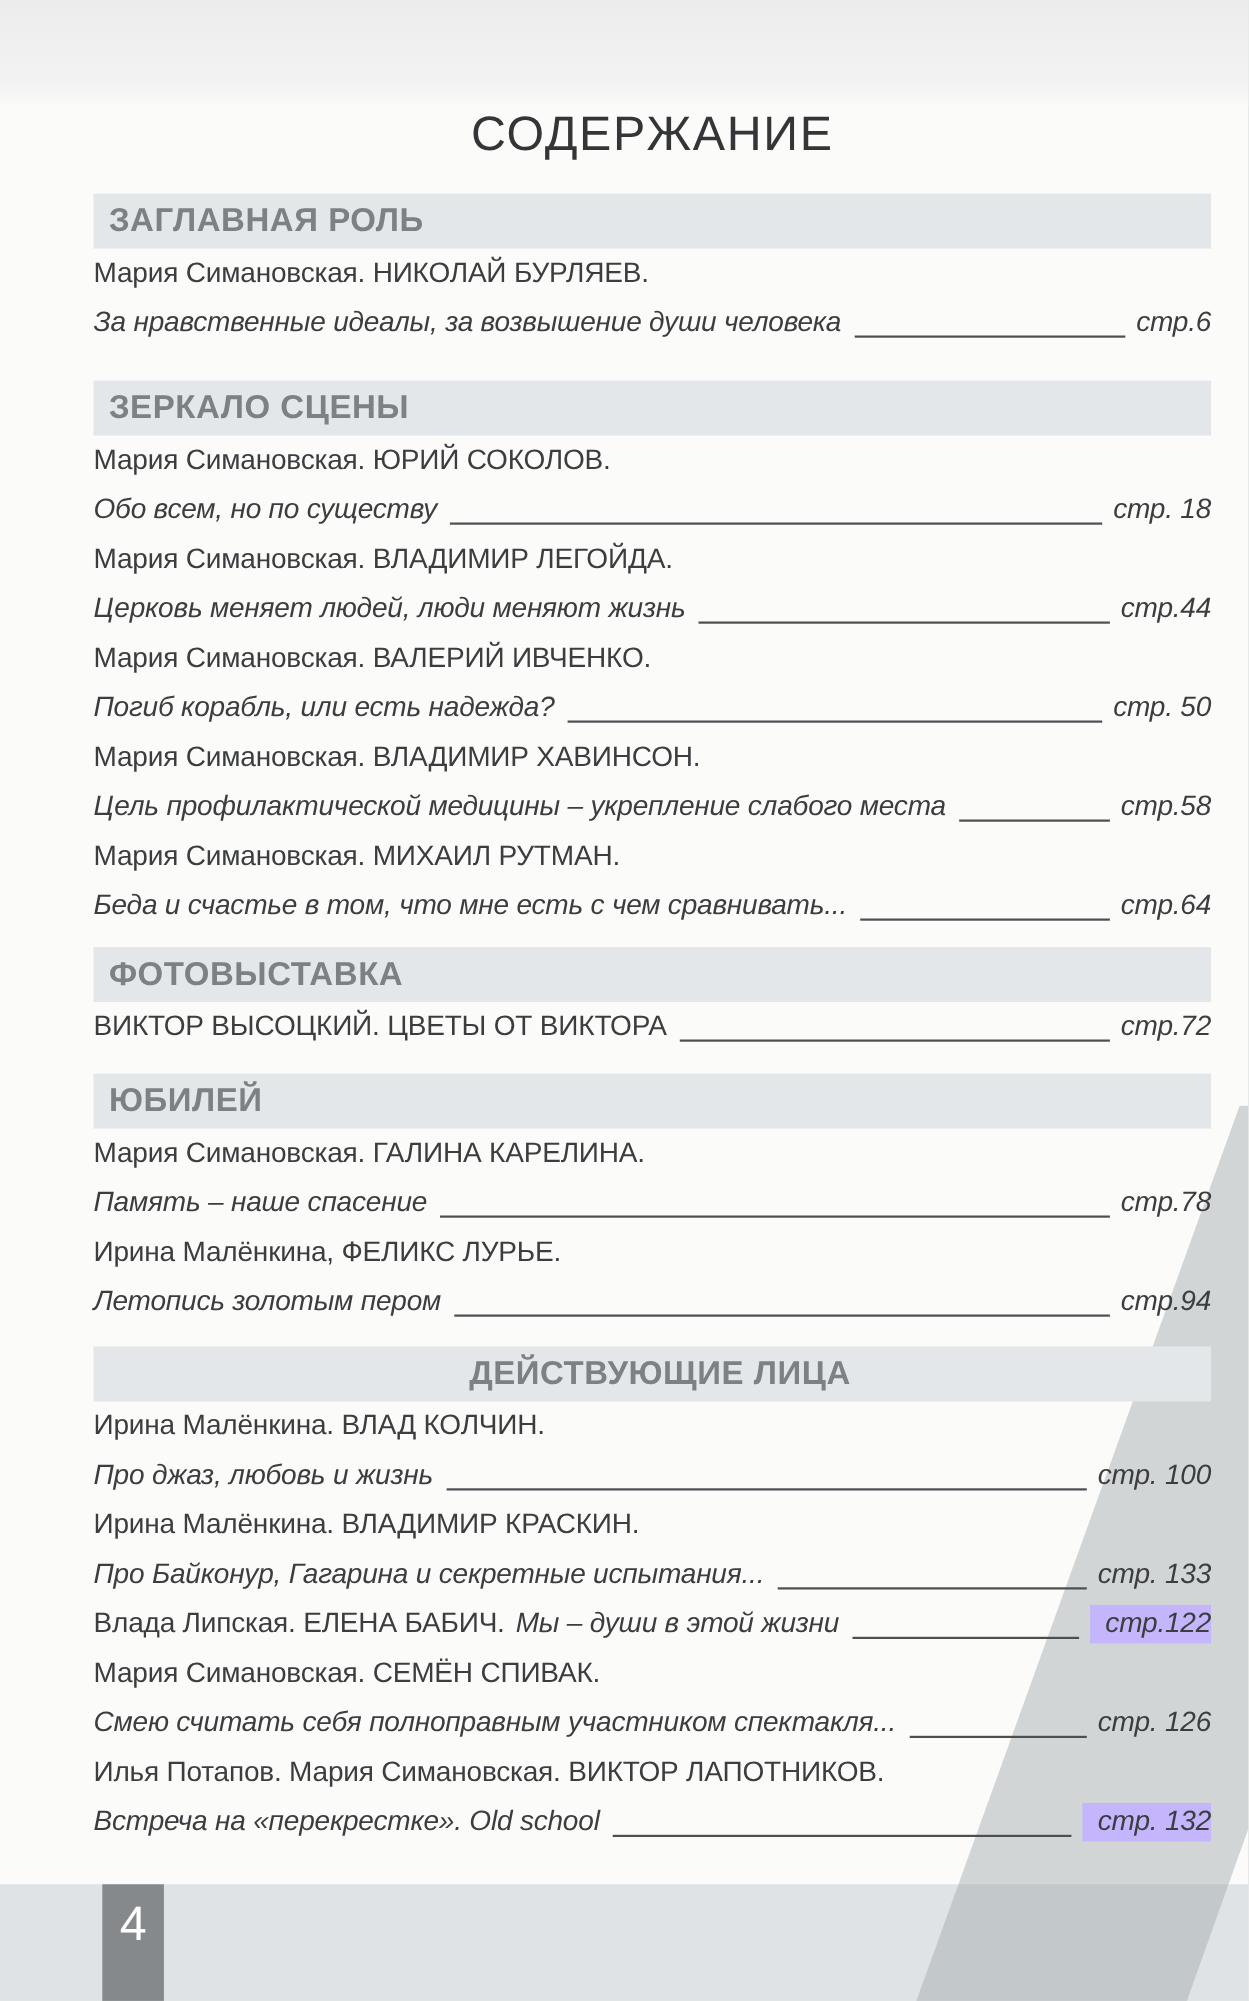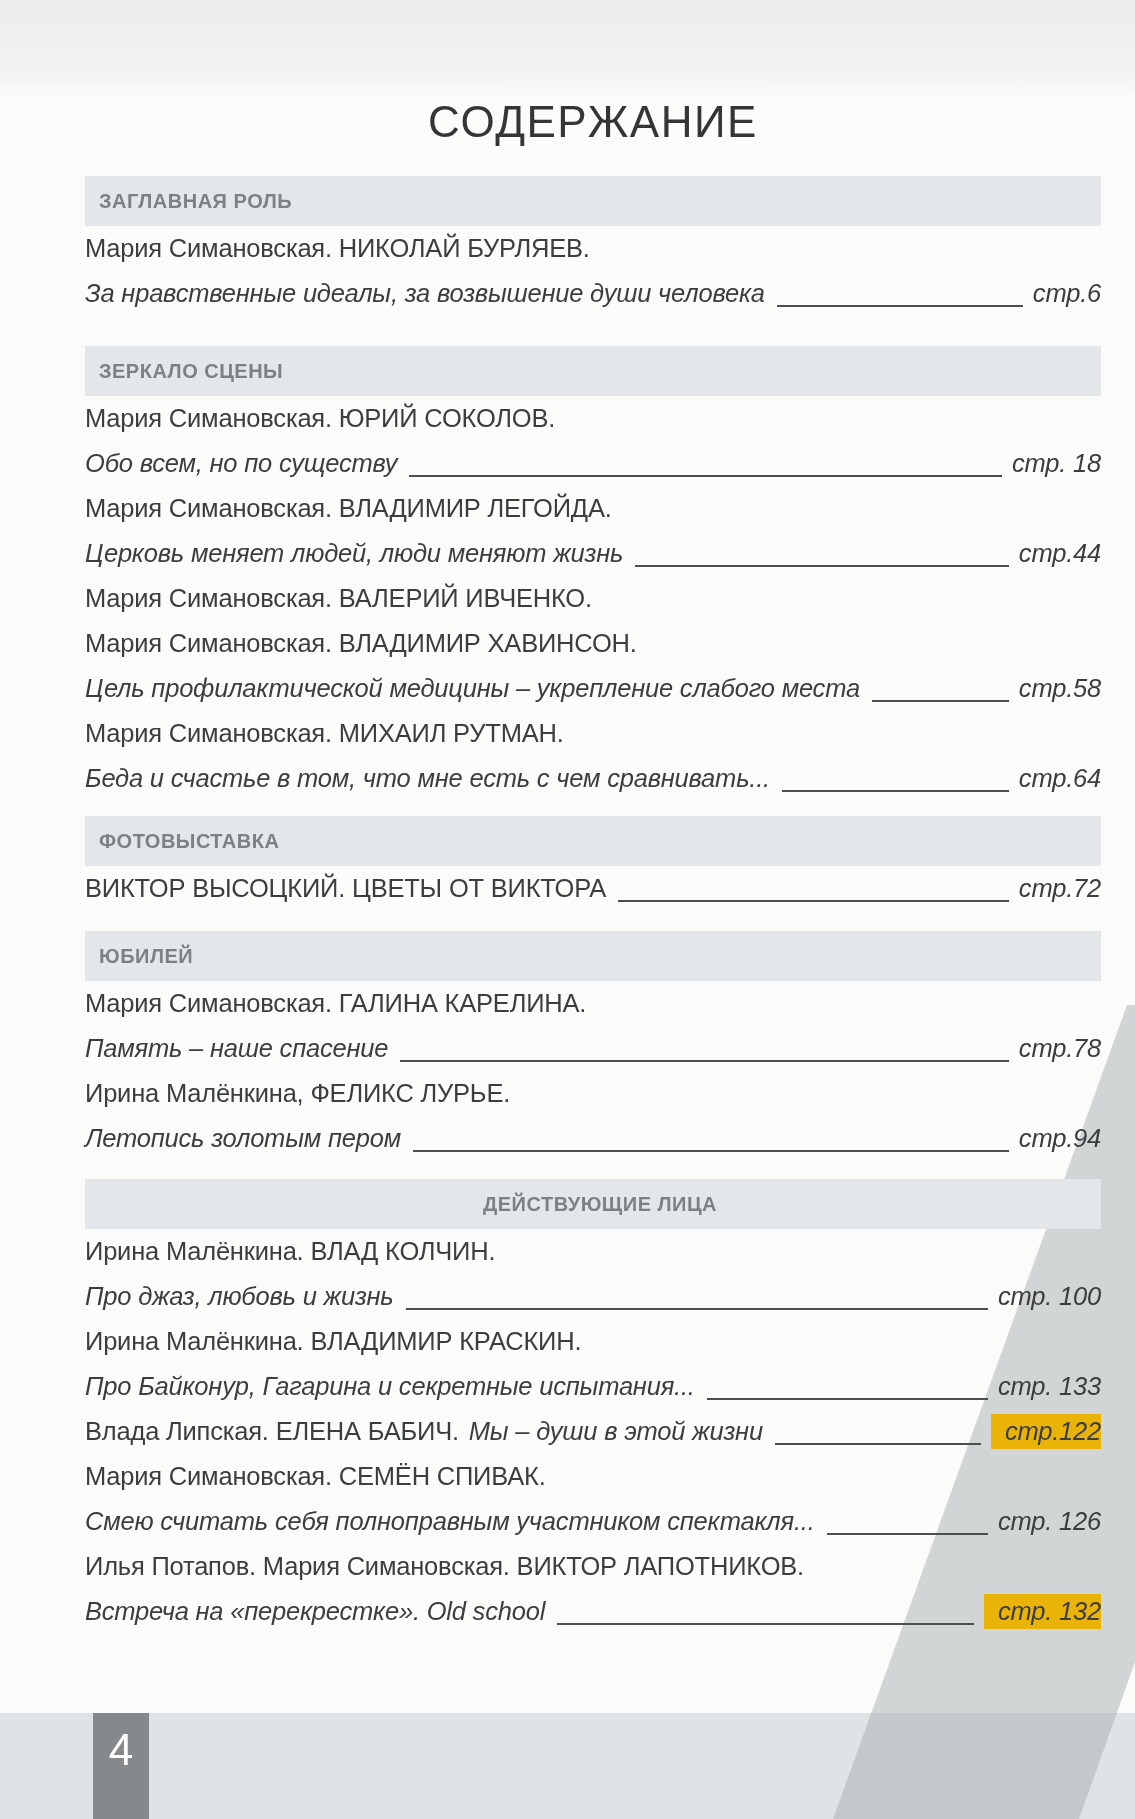"ЗАГЛАВНАЯ РОЛЬ" .bar .bar-label { font-size: 20px -> 30px }
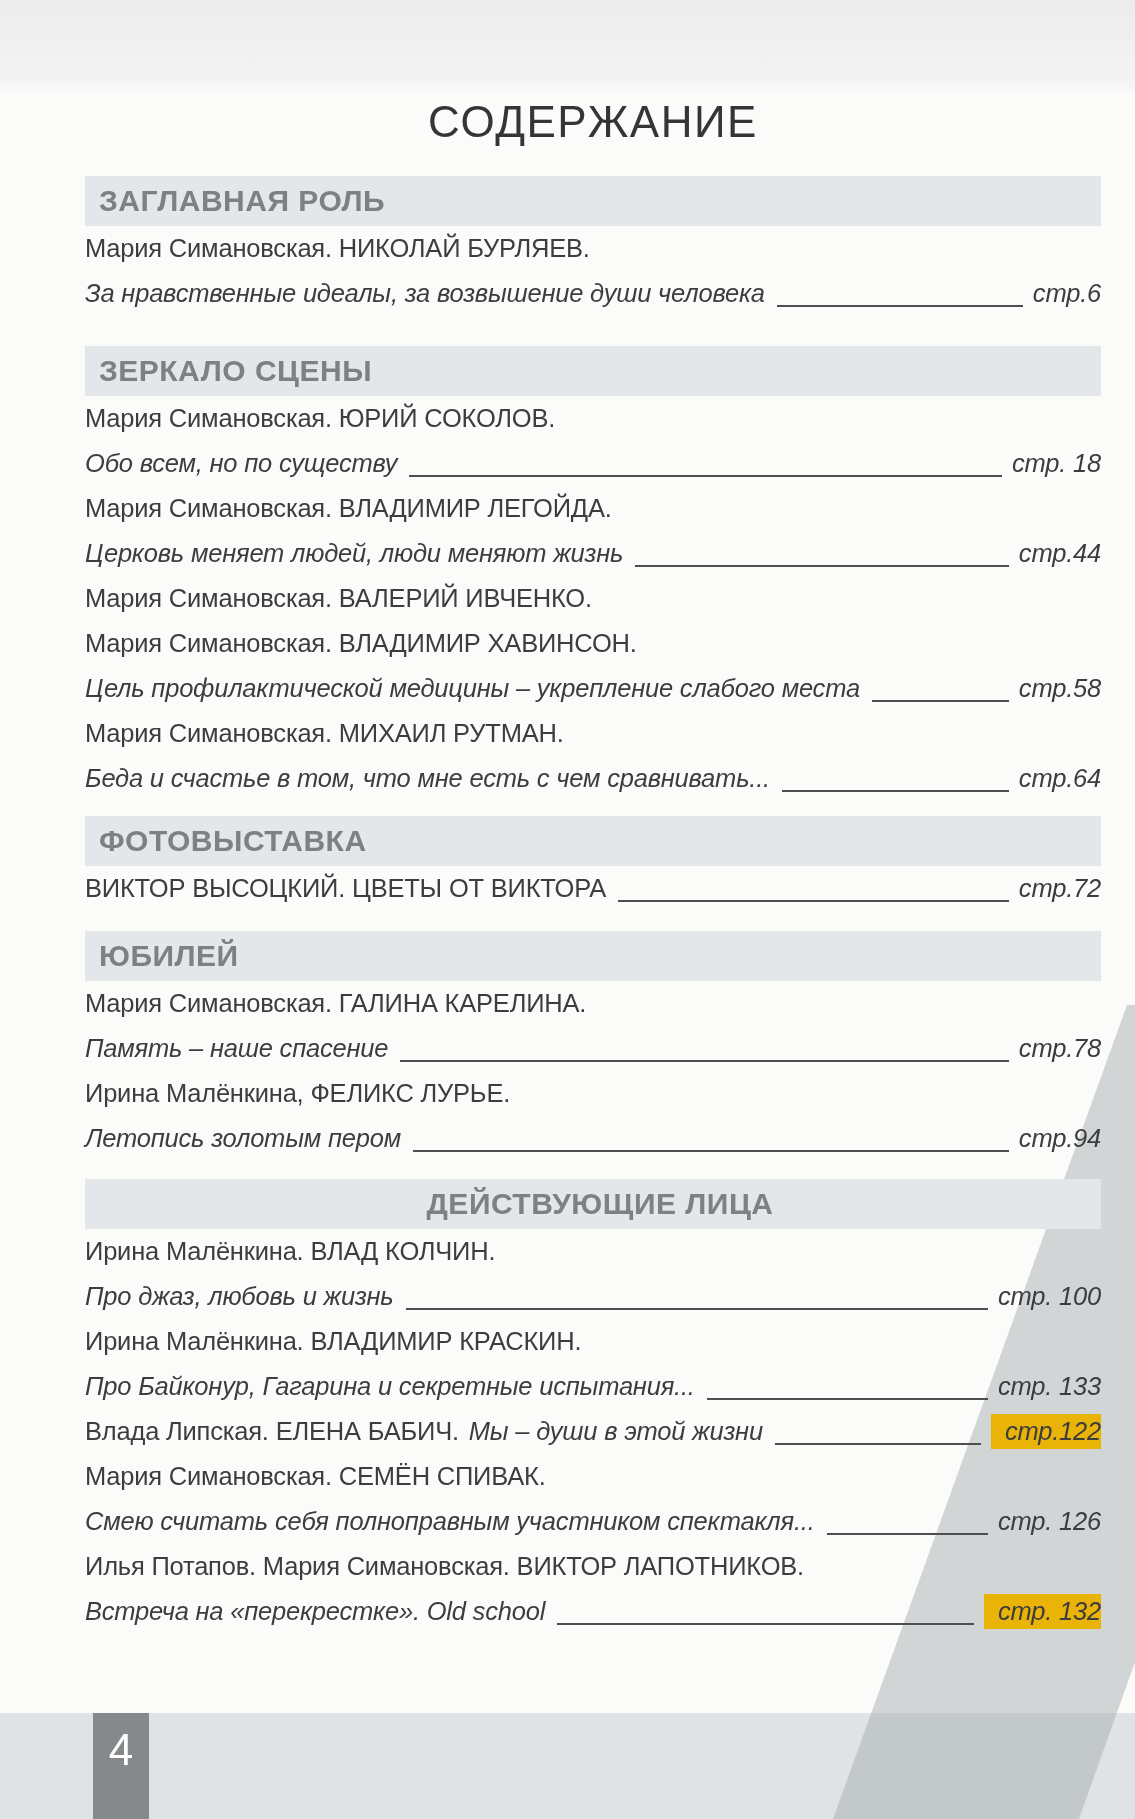"Погиб корабль, или есть надежда?" div.row { html: none -> <div> <span>Погиб корабль, или есть надежда?</span> <span></span> <span>стр. 50</span> </div> }
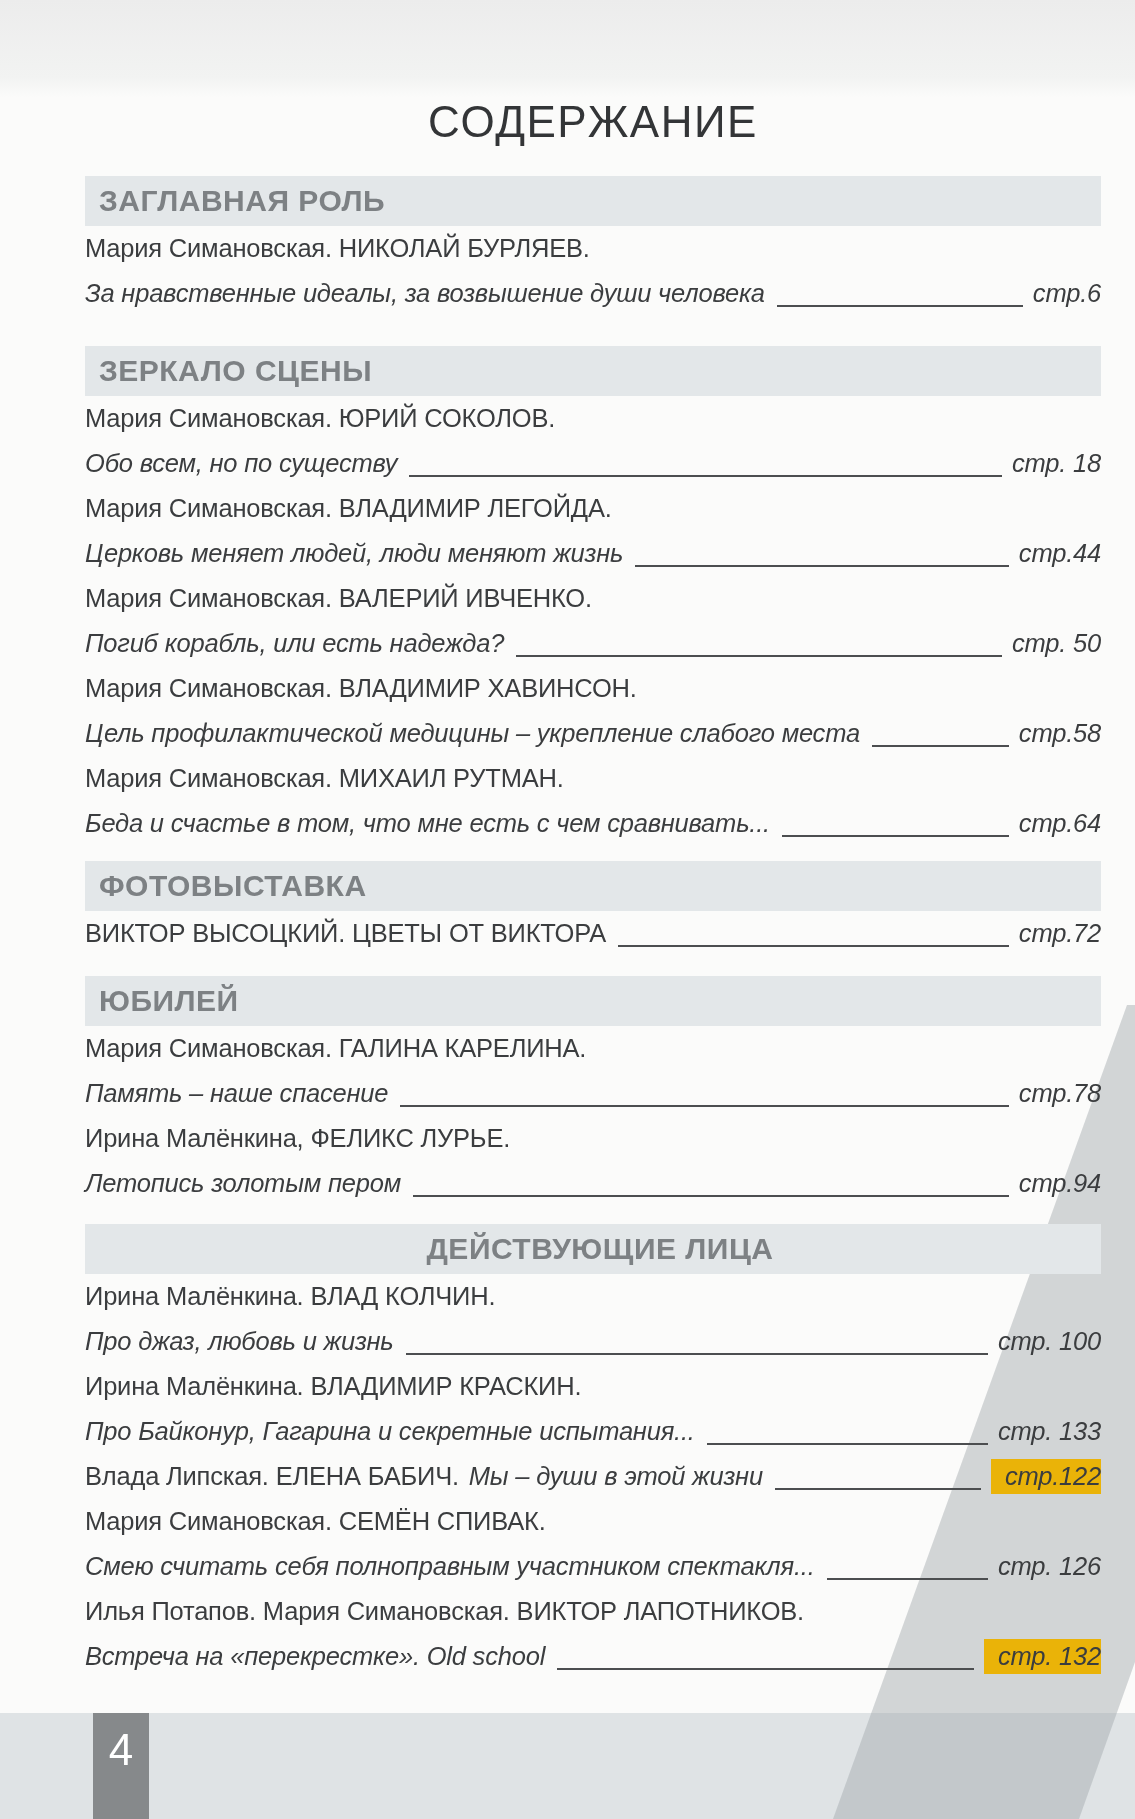"стр.122" .page-ref.pw { background: #eab308 -> #c4b5fd }
